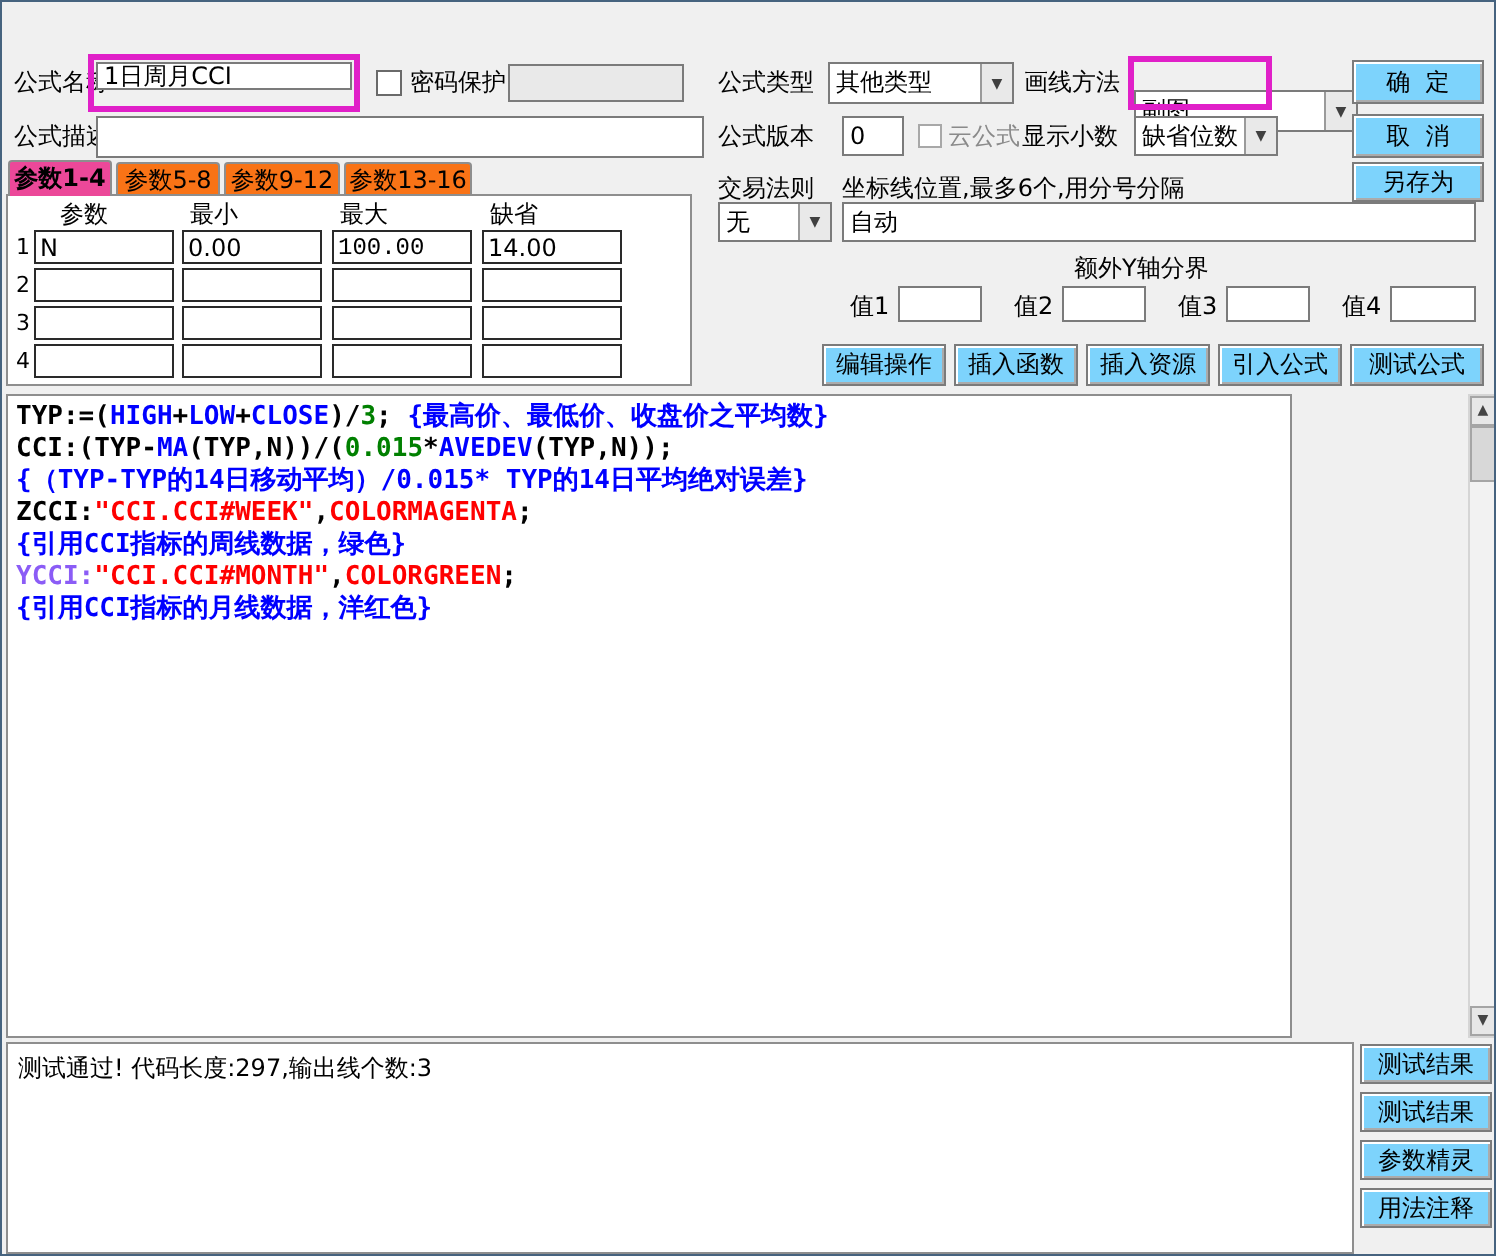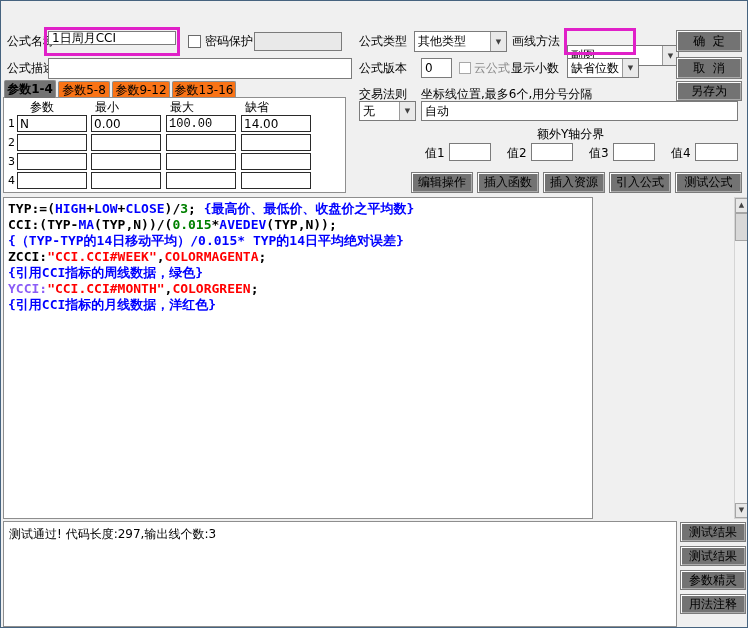"确 定" .btn { background: #737373 -> #7dd3fc }
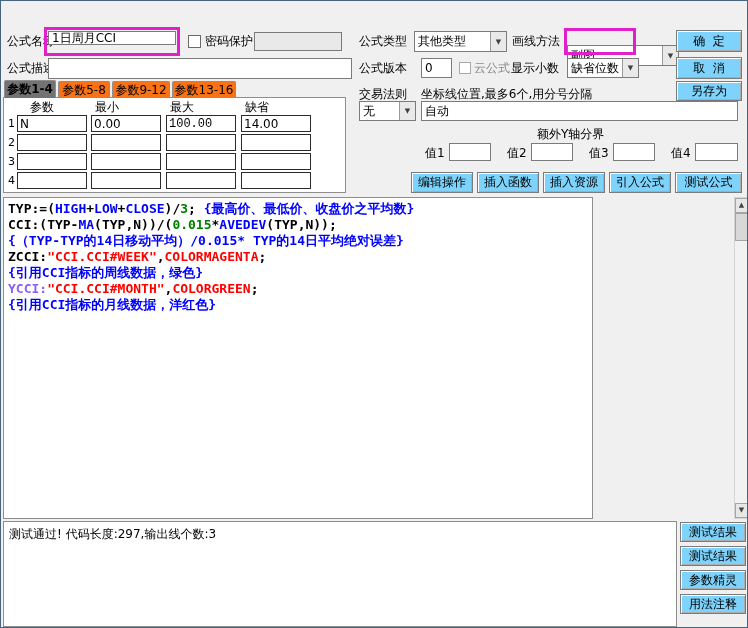"参数1-4" .tab.active { background: #737373 -> #ec4899 }
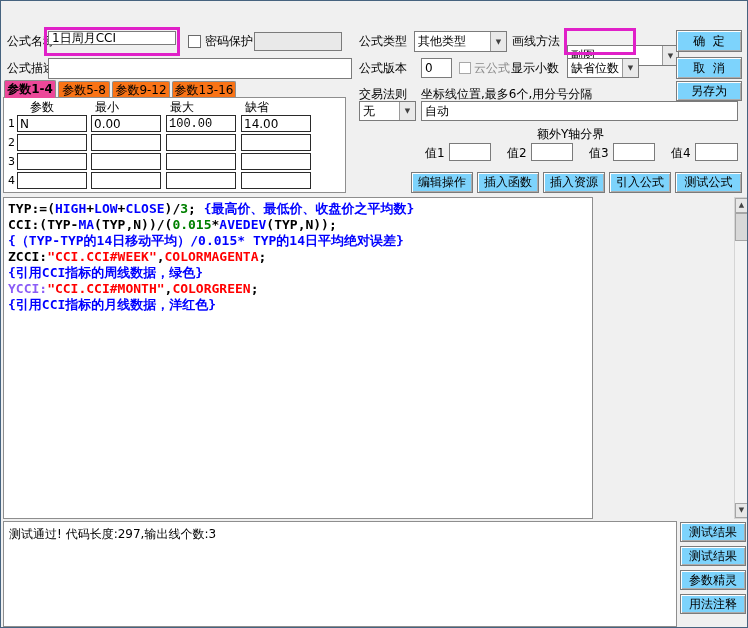"TYP:=(HIGH+LOW+CLOSE)/3;" .code-editor { width: 590px -> 643px }
